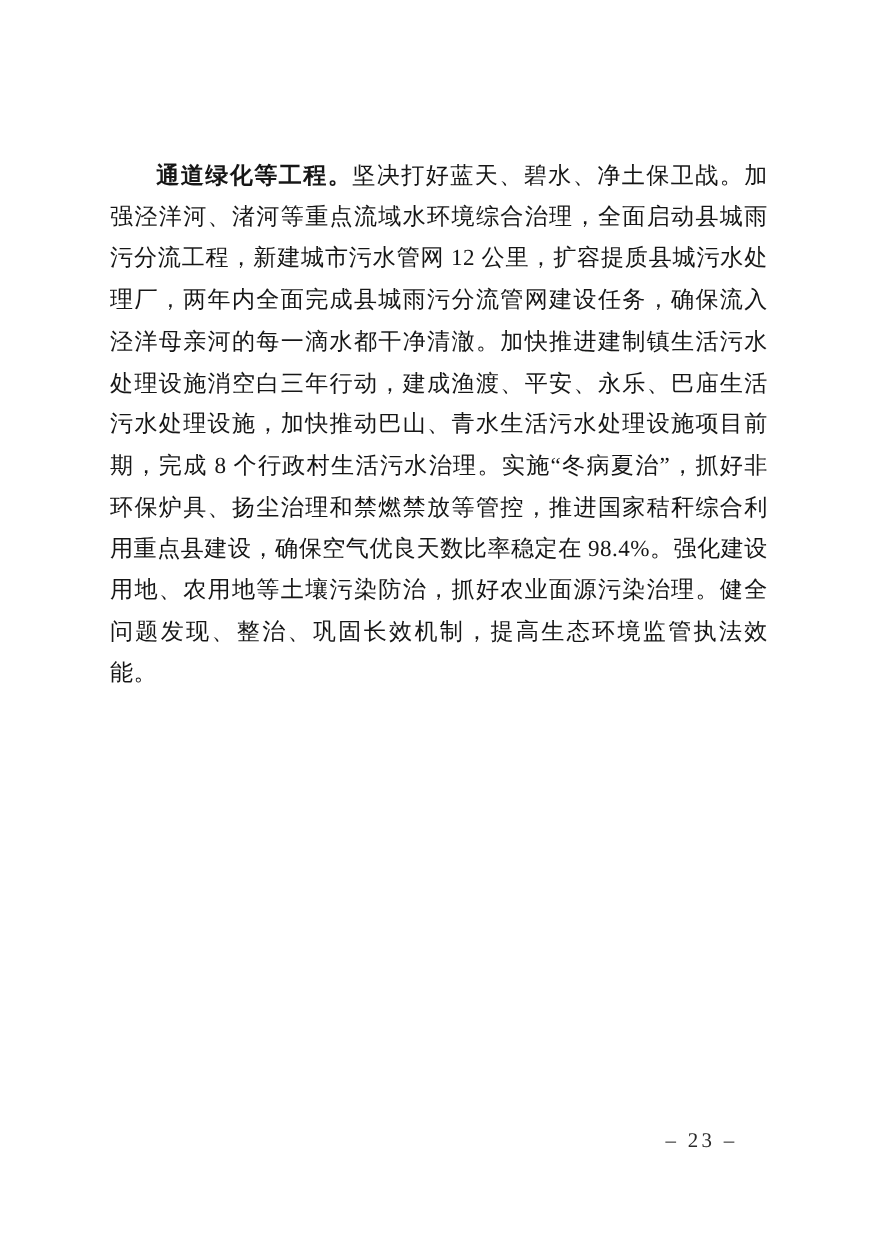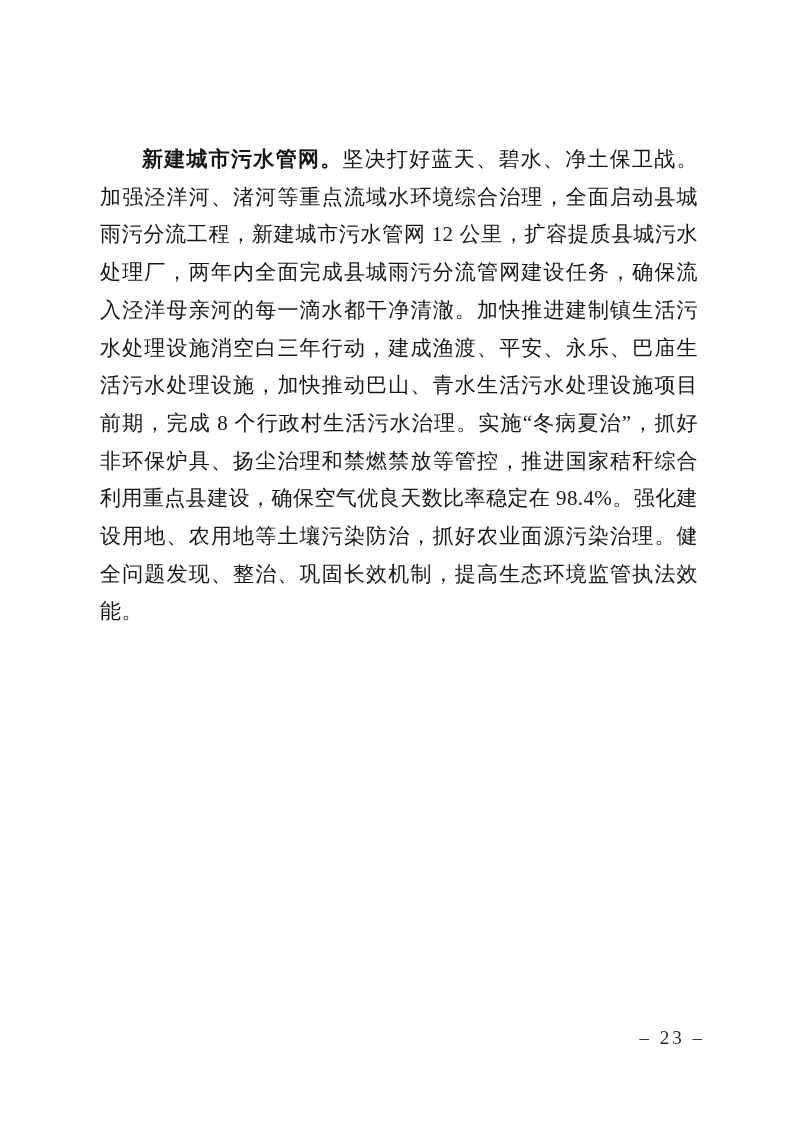"新建城市污水管网。" span.lead { text: 新建城市污水管网 -> 通道绿化等工程 }
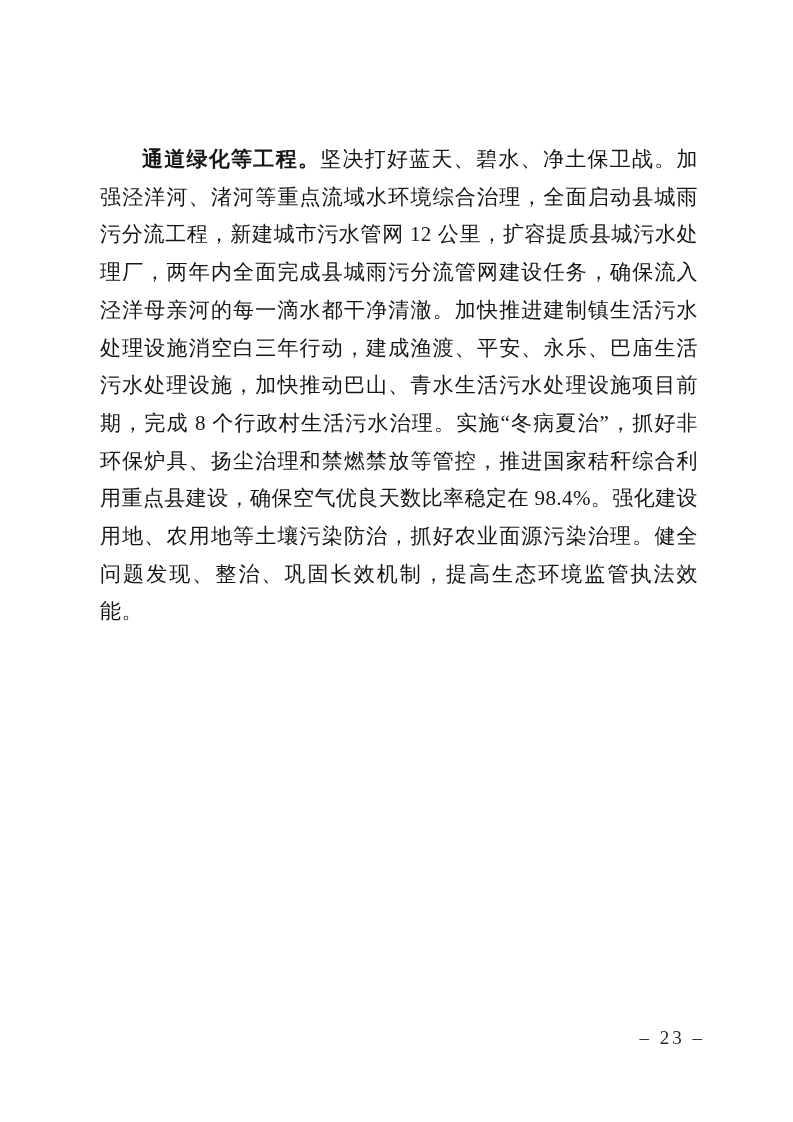"– 23 –" .page-number { text-align: right -> left }
